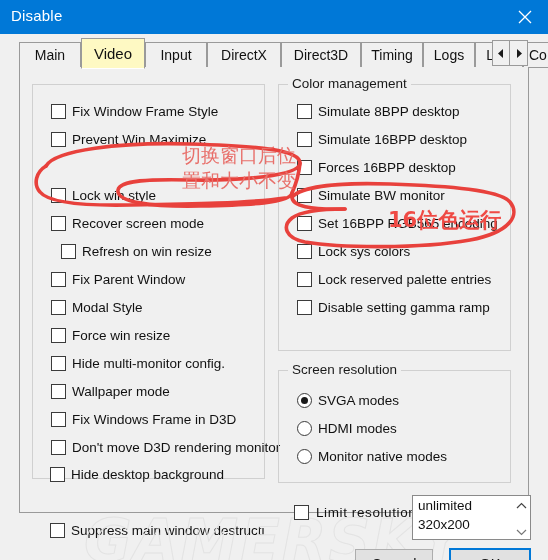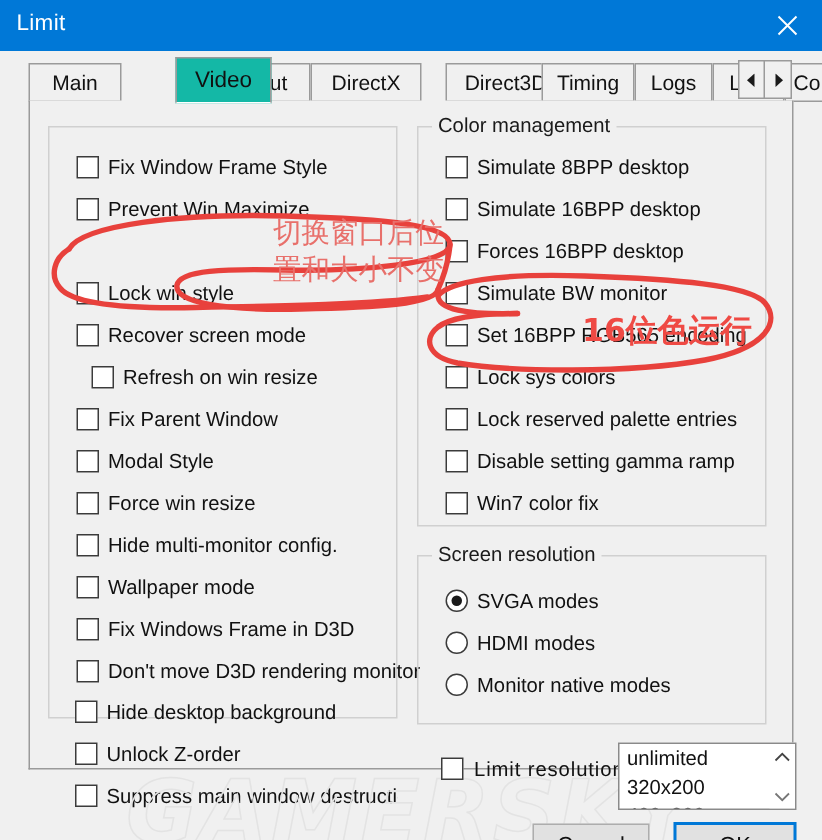"Limit" div.title-text { text: Limit -> Disable }
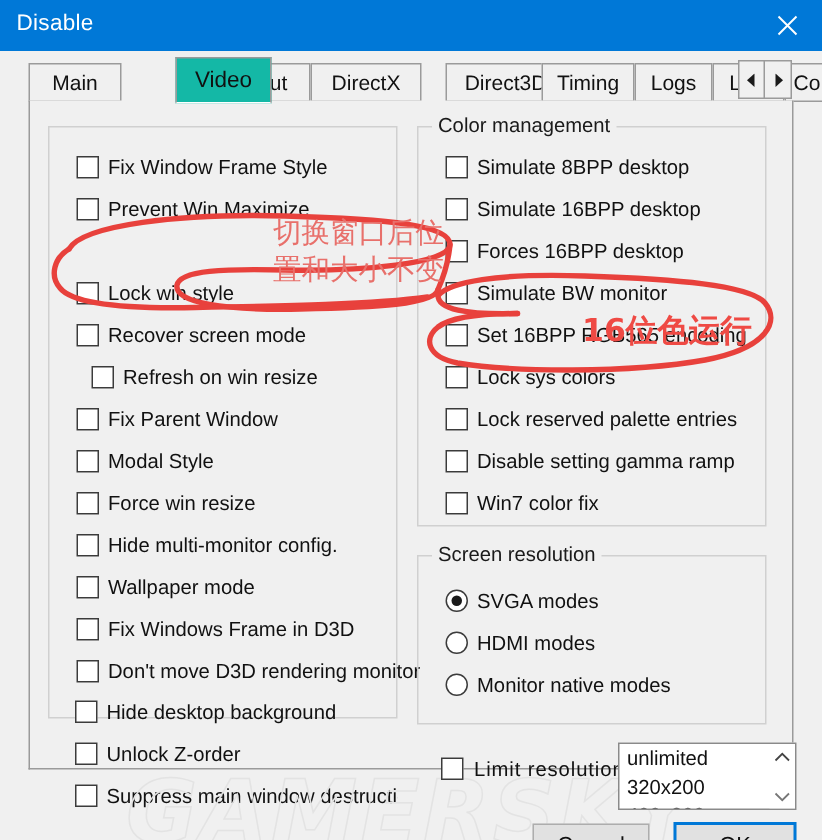"Video" .tab.selected { background: #14b8a6 -> #fef9c3; margin-left: 36px -> none }
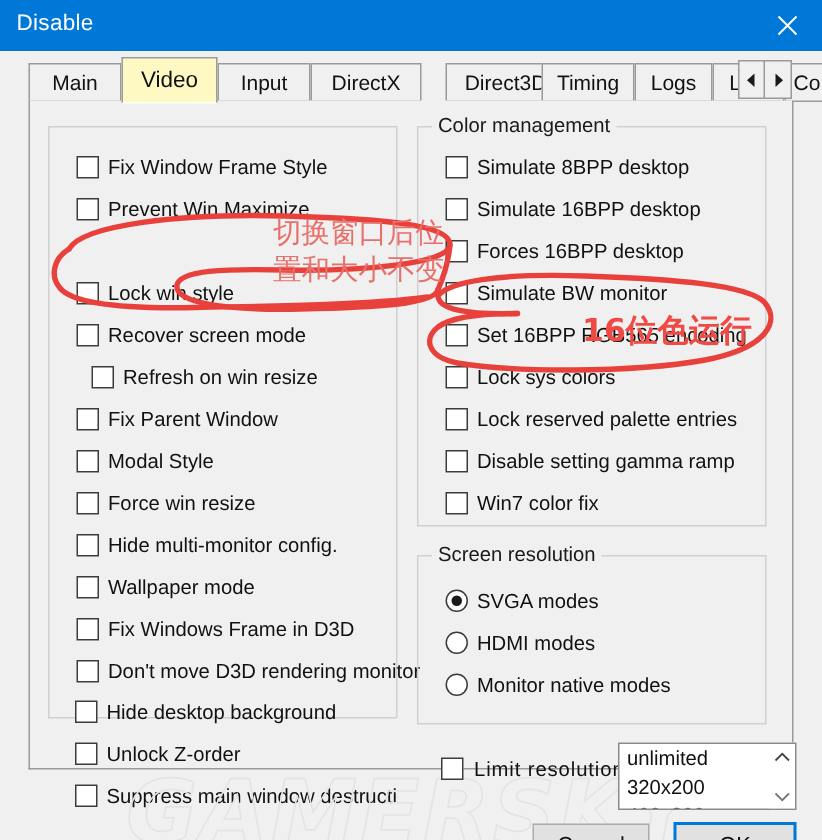"Direct3D" div.tab { left: 278px -> 262px }
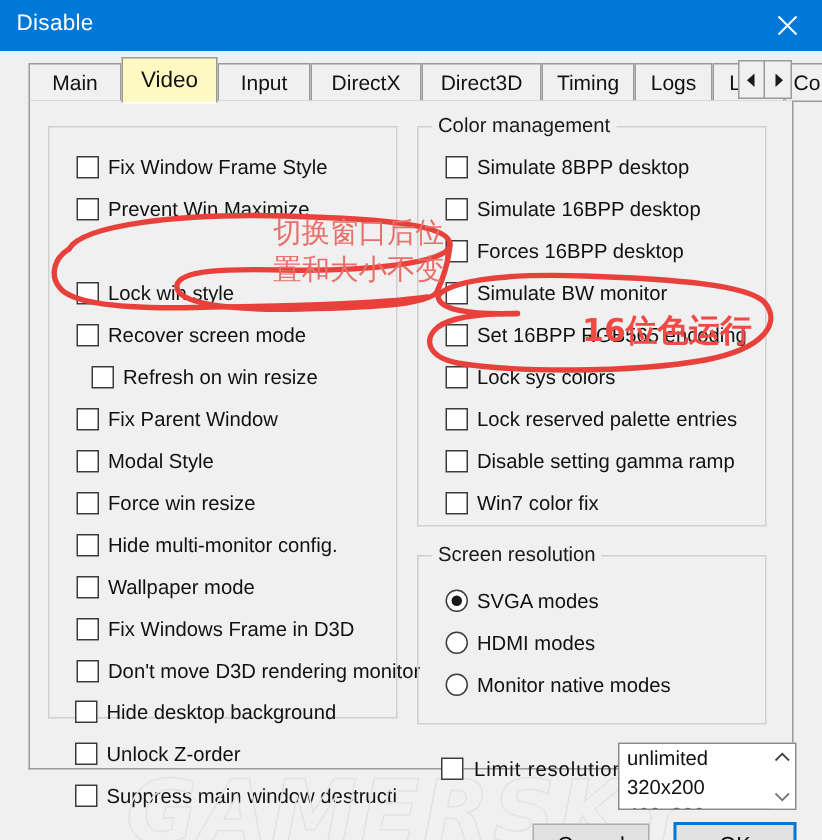"Win7 color fix" div.chk-row { html: <div> <span></span> <span>Win7 color fix</span> </div> -> none }
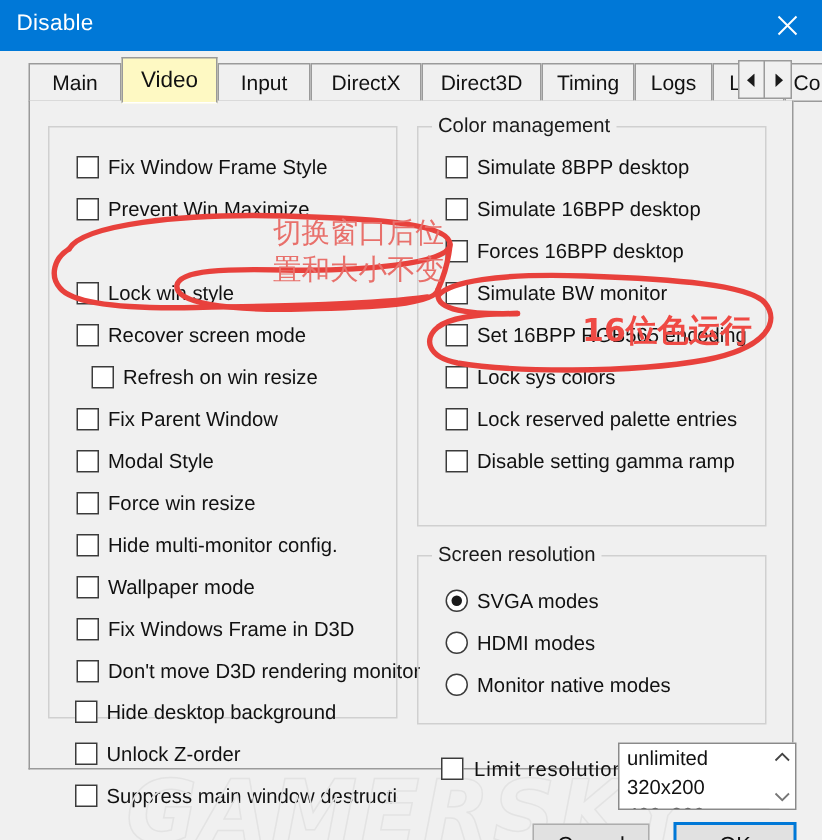"Unlock Z-order" div.chk-row { html: <div> <span></span> <span>Unlock Z-order</span> </div> -> none }
